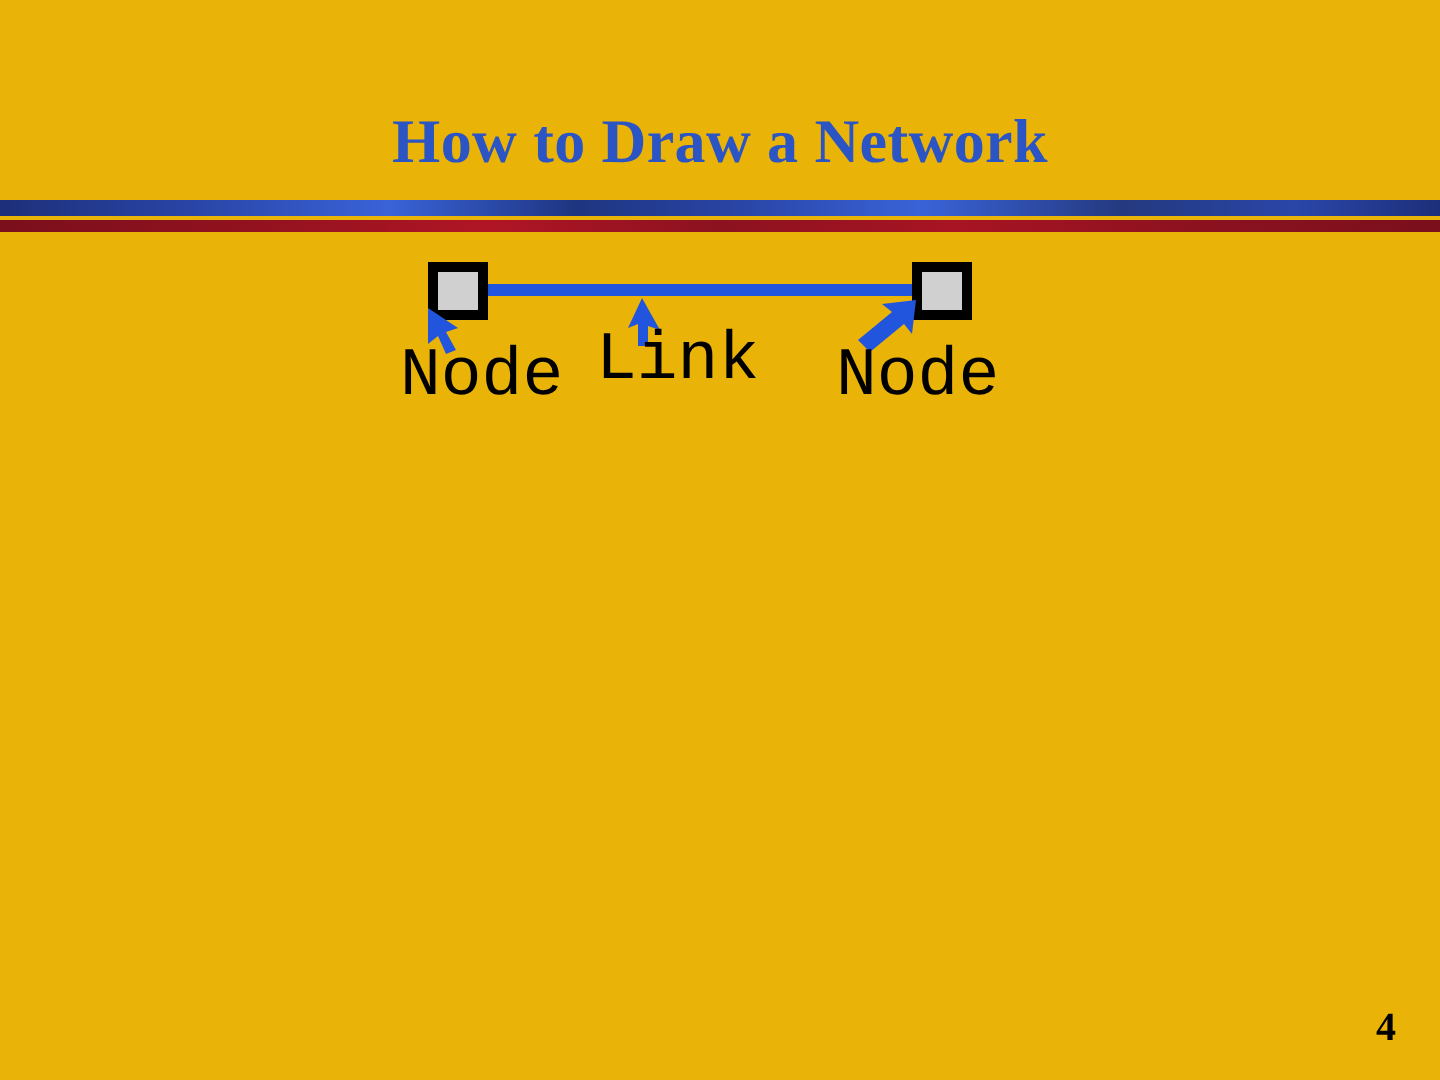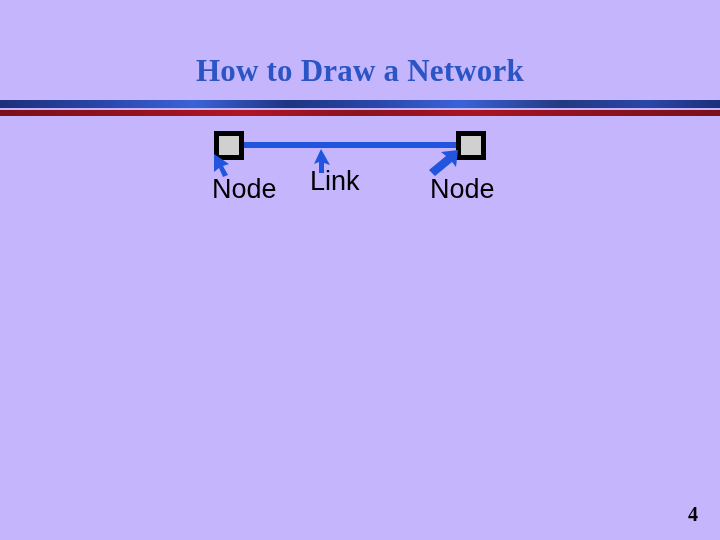"How to Draw a Network" #slide { background: #c4b5fd -> #eab308 }
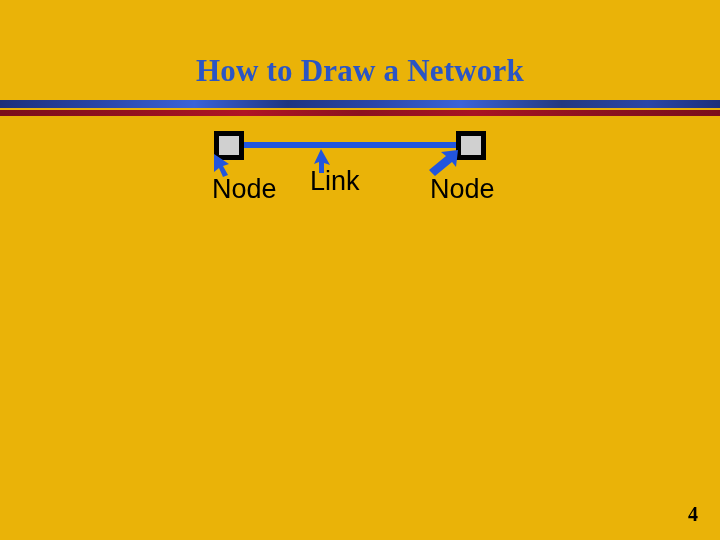"Node" .diagram-label { font-family: Liberation Sans, sans-serif -> Liberation Mono, monospace; font-size: 27px -> 34px; margin-left: 12px -> none }
